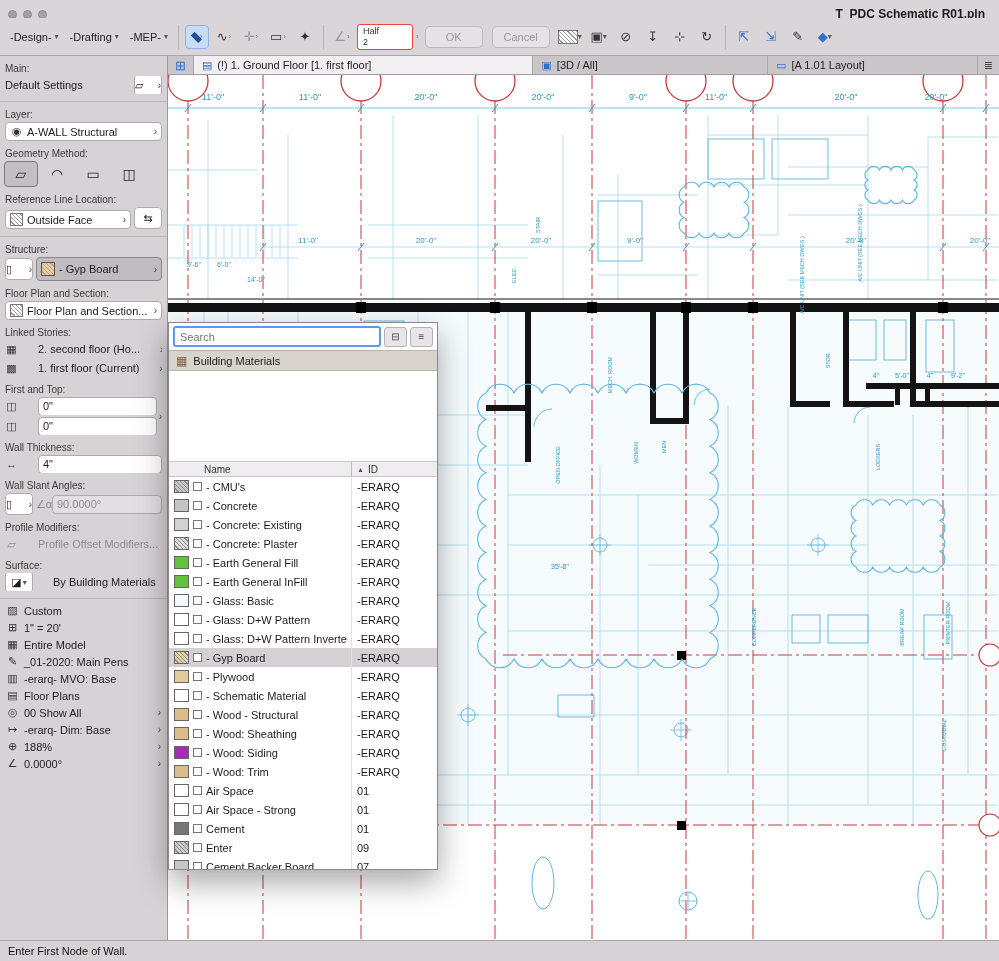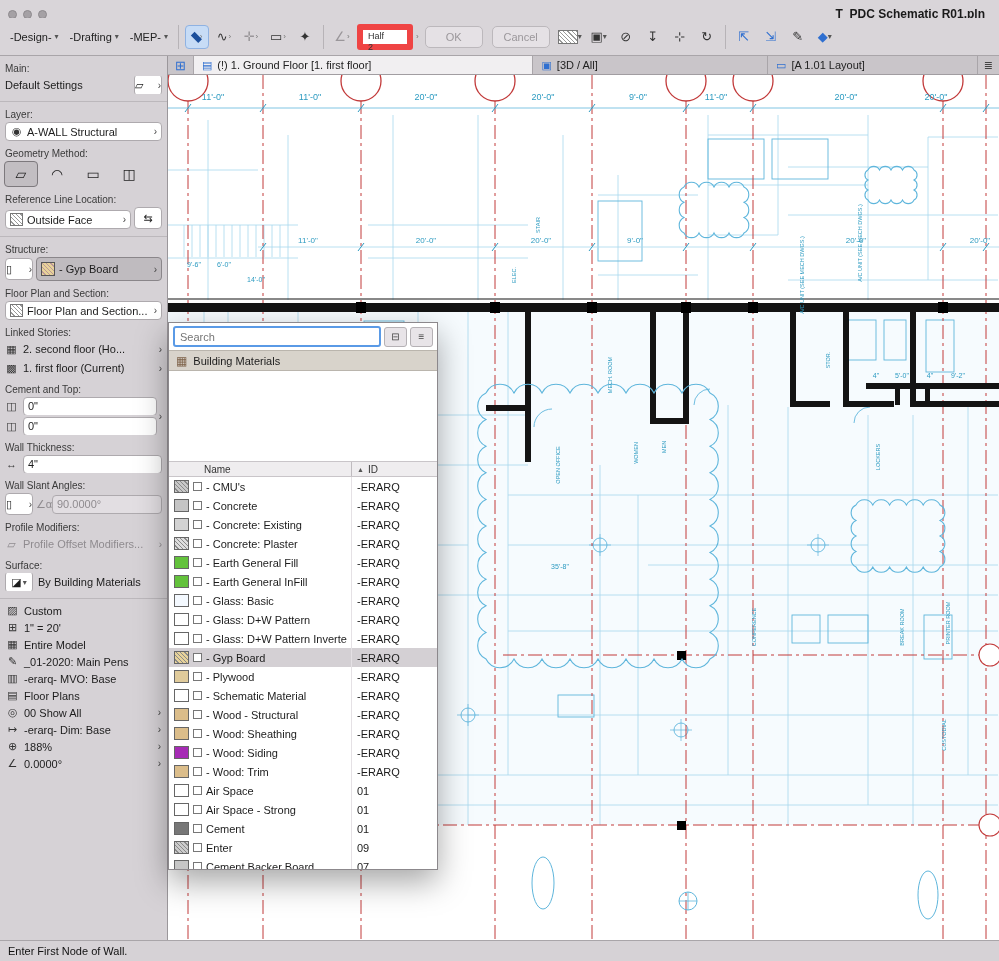"Half" .scalebox { border: 6px solid #ef4444 -> 1px solid #ef4444 }
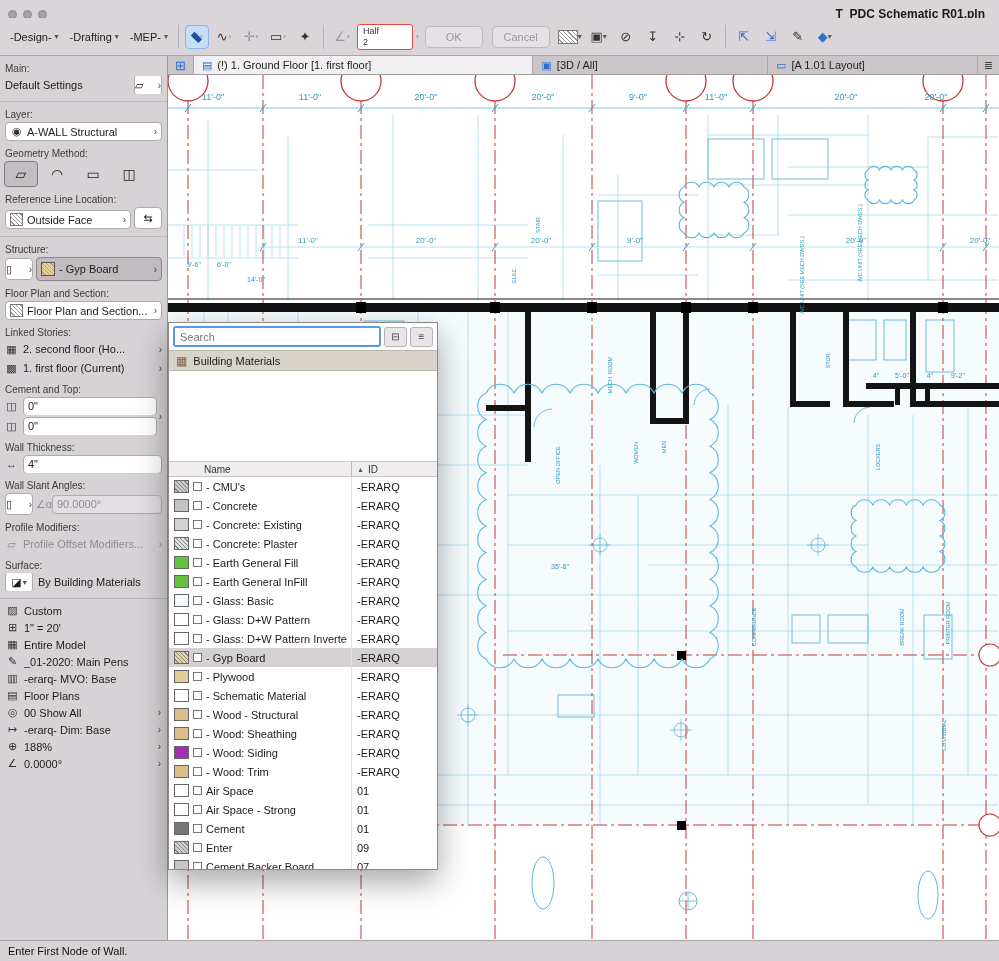"Default Settings" .srow { gap: 5px -> 20px }
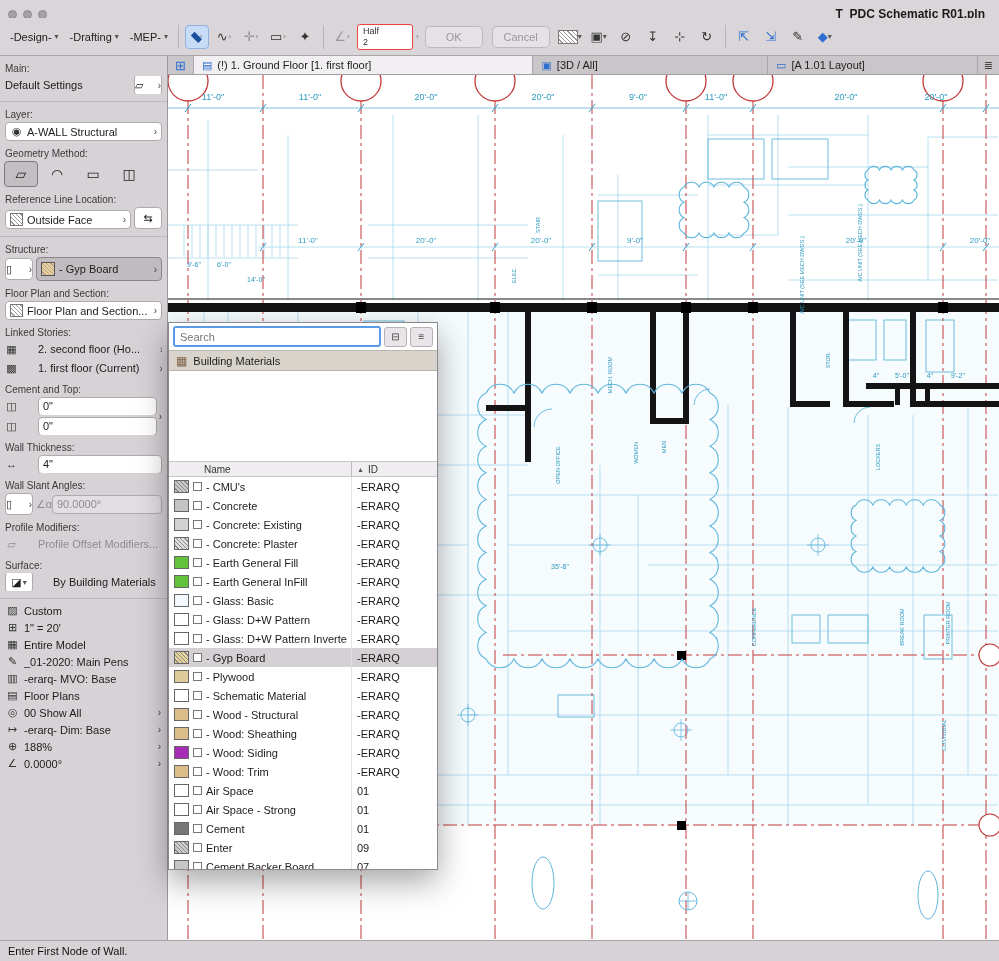"Cement and Top:" div.lbl { text: Cement -> First }
